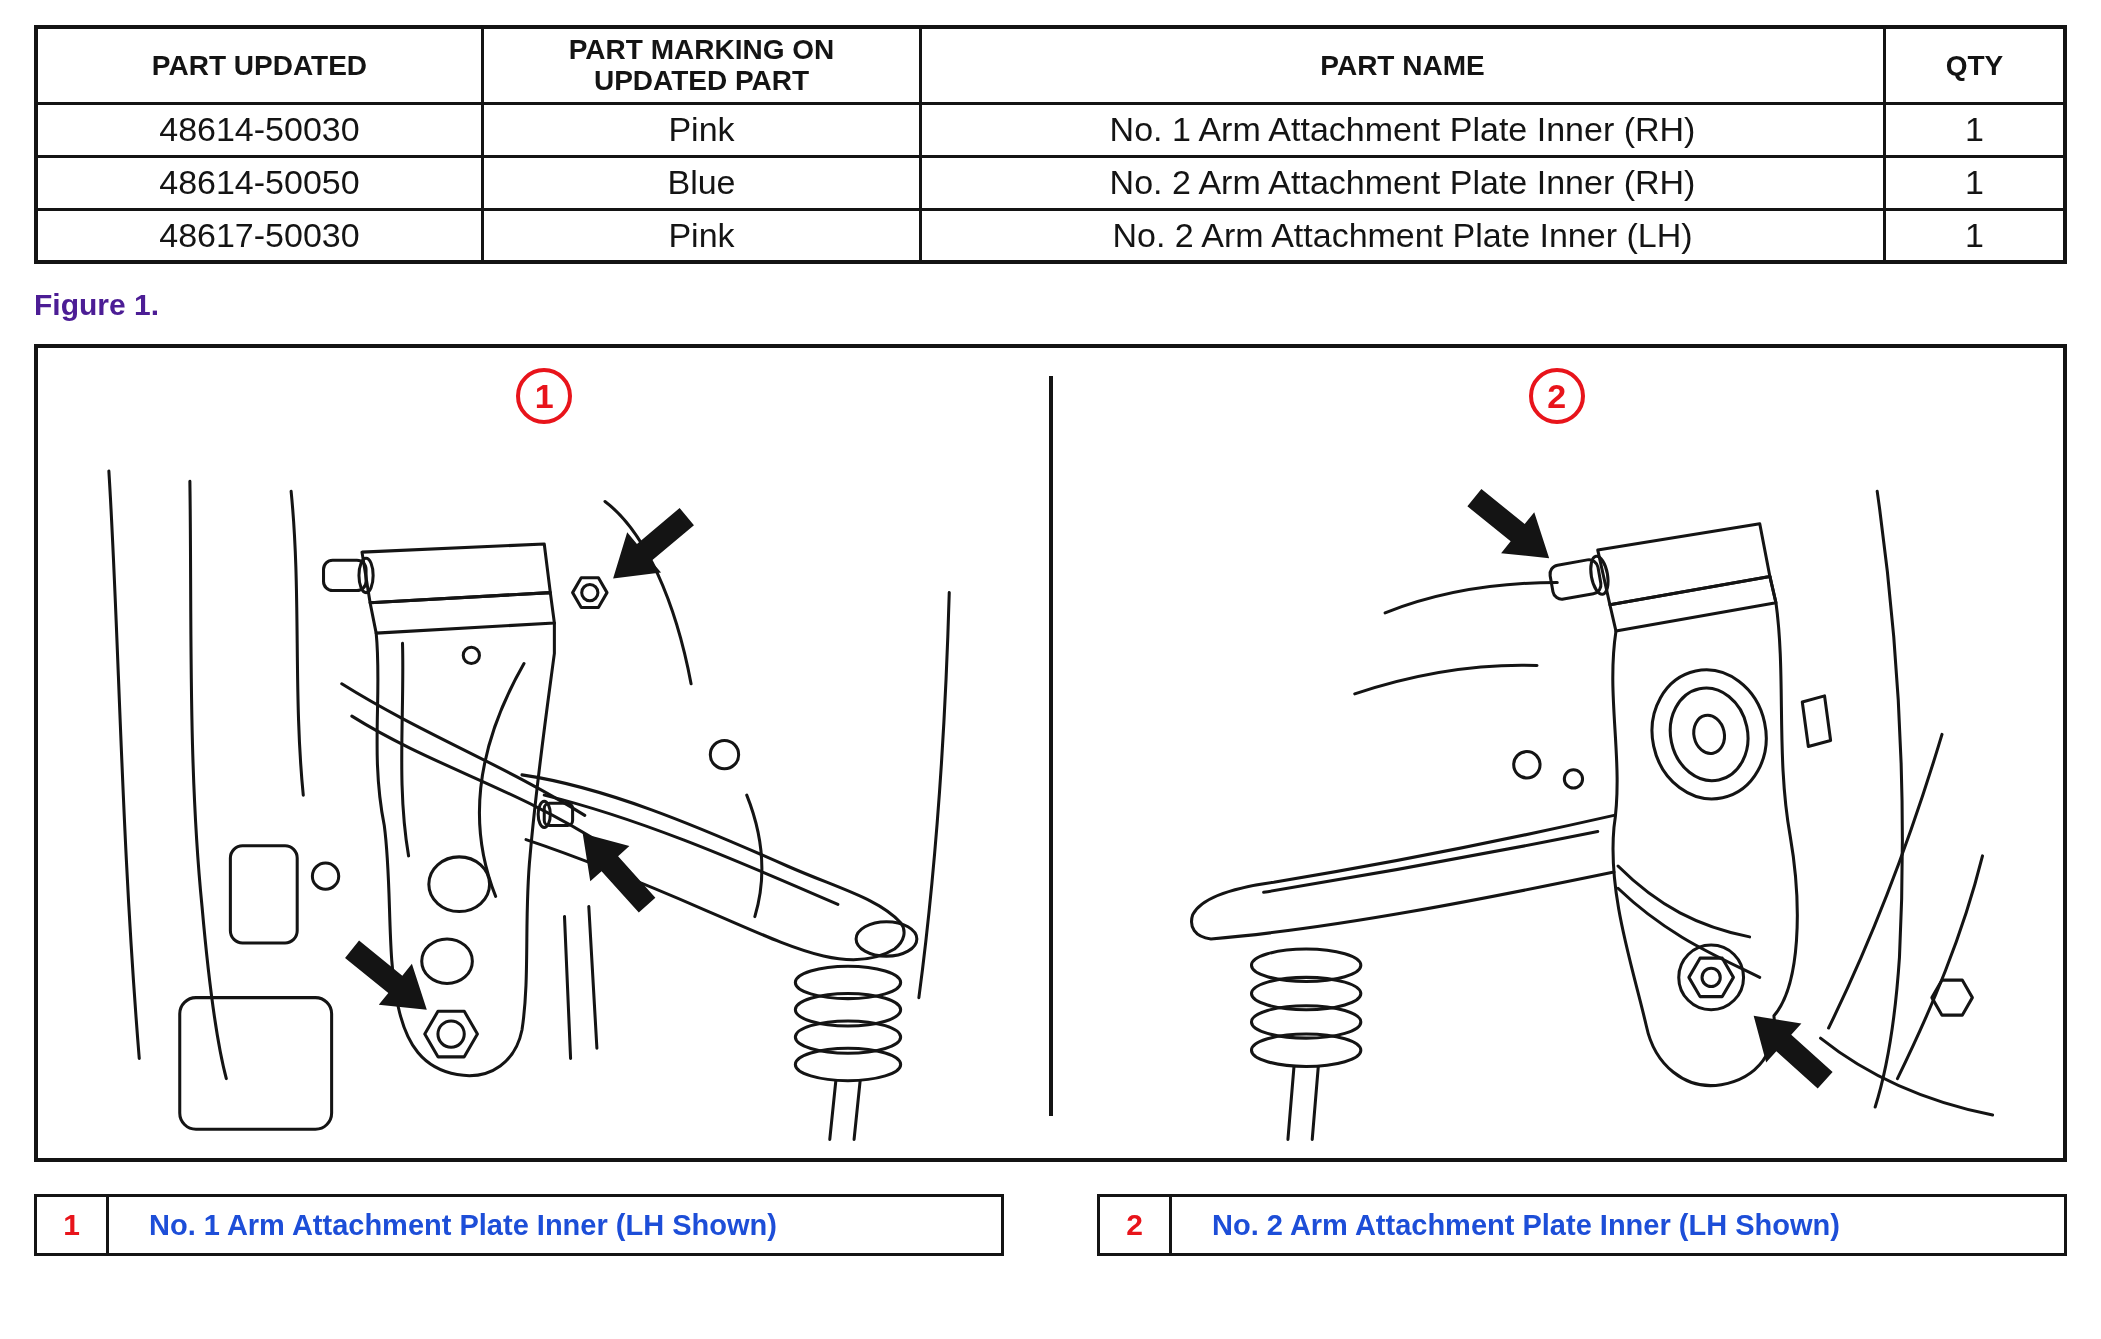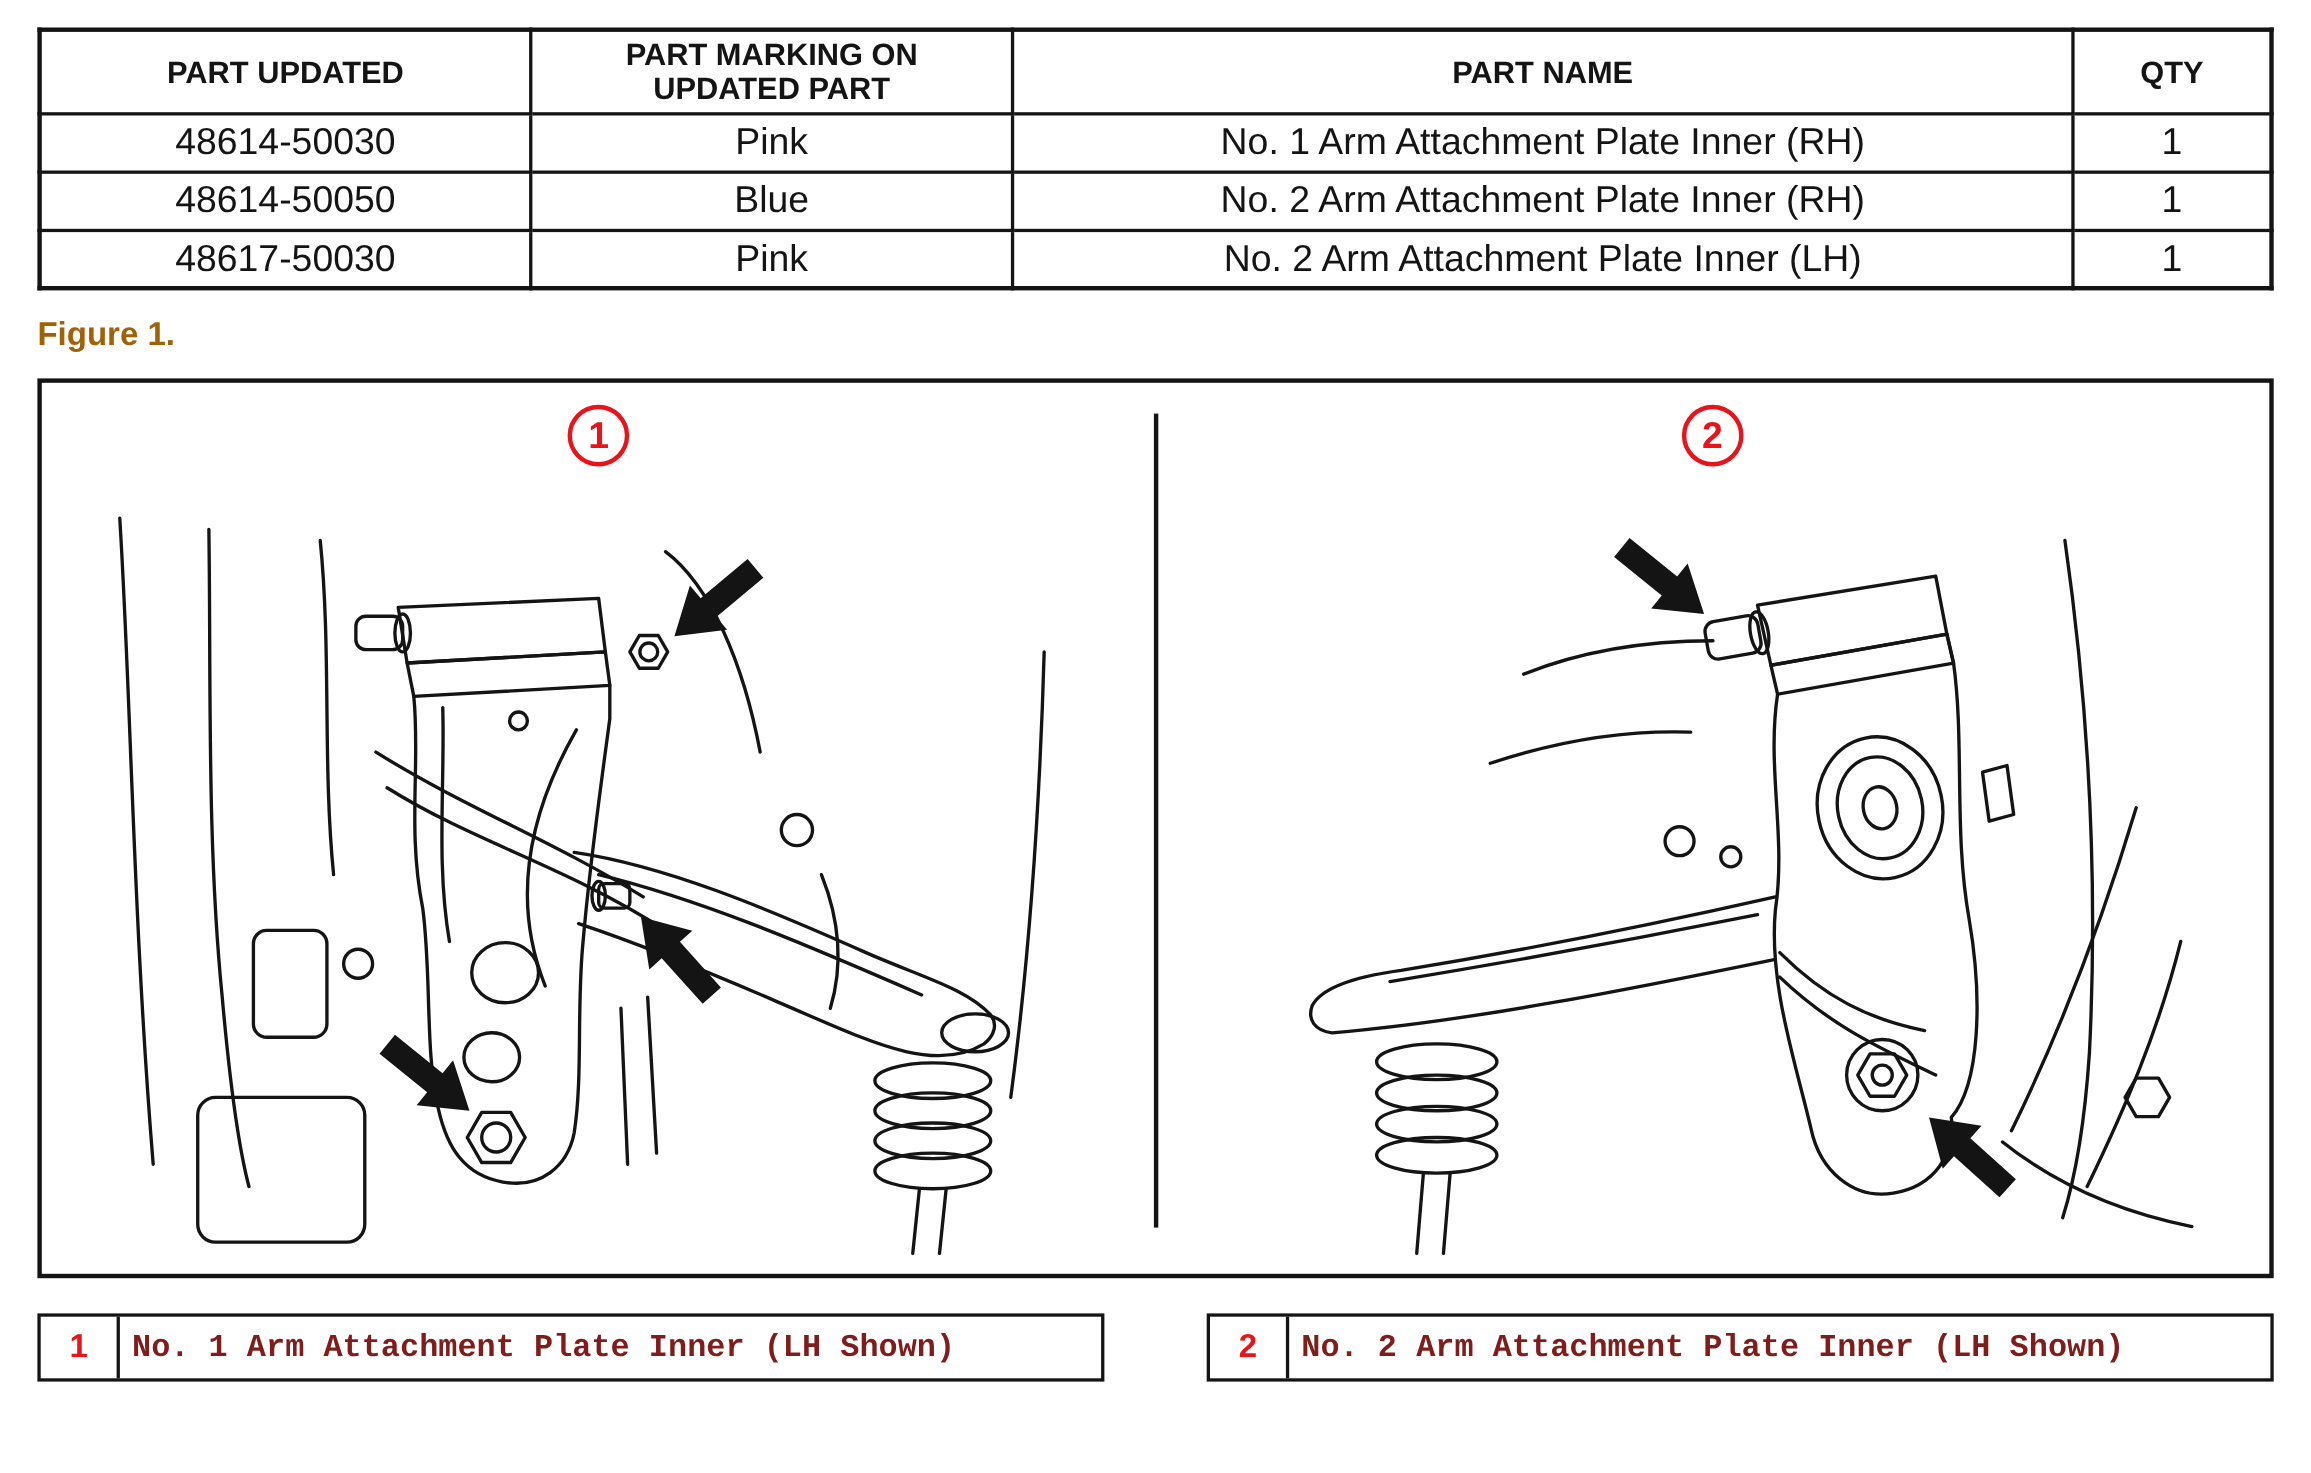"Figure 1." .figure-label { color: #a16207 -> #4c1d95 }
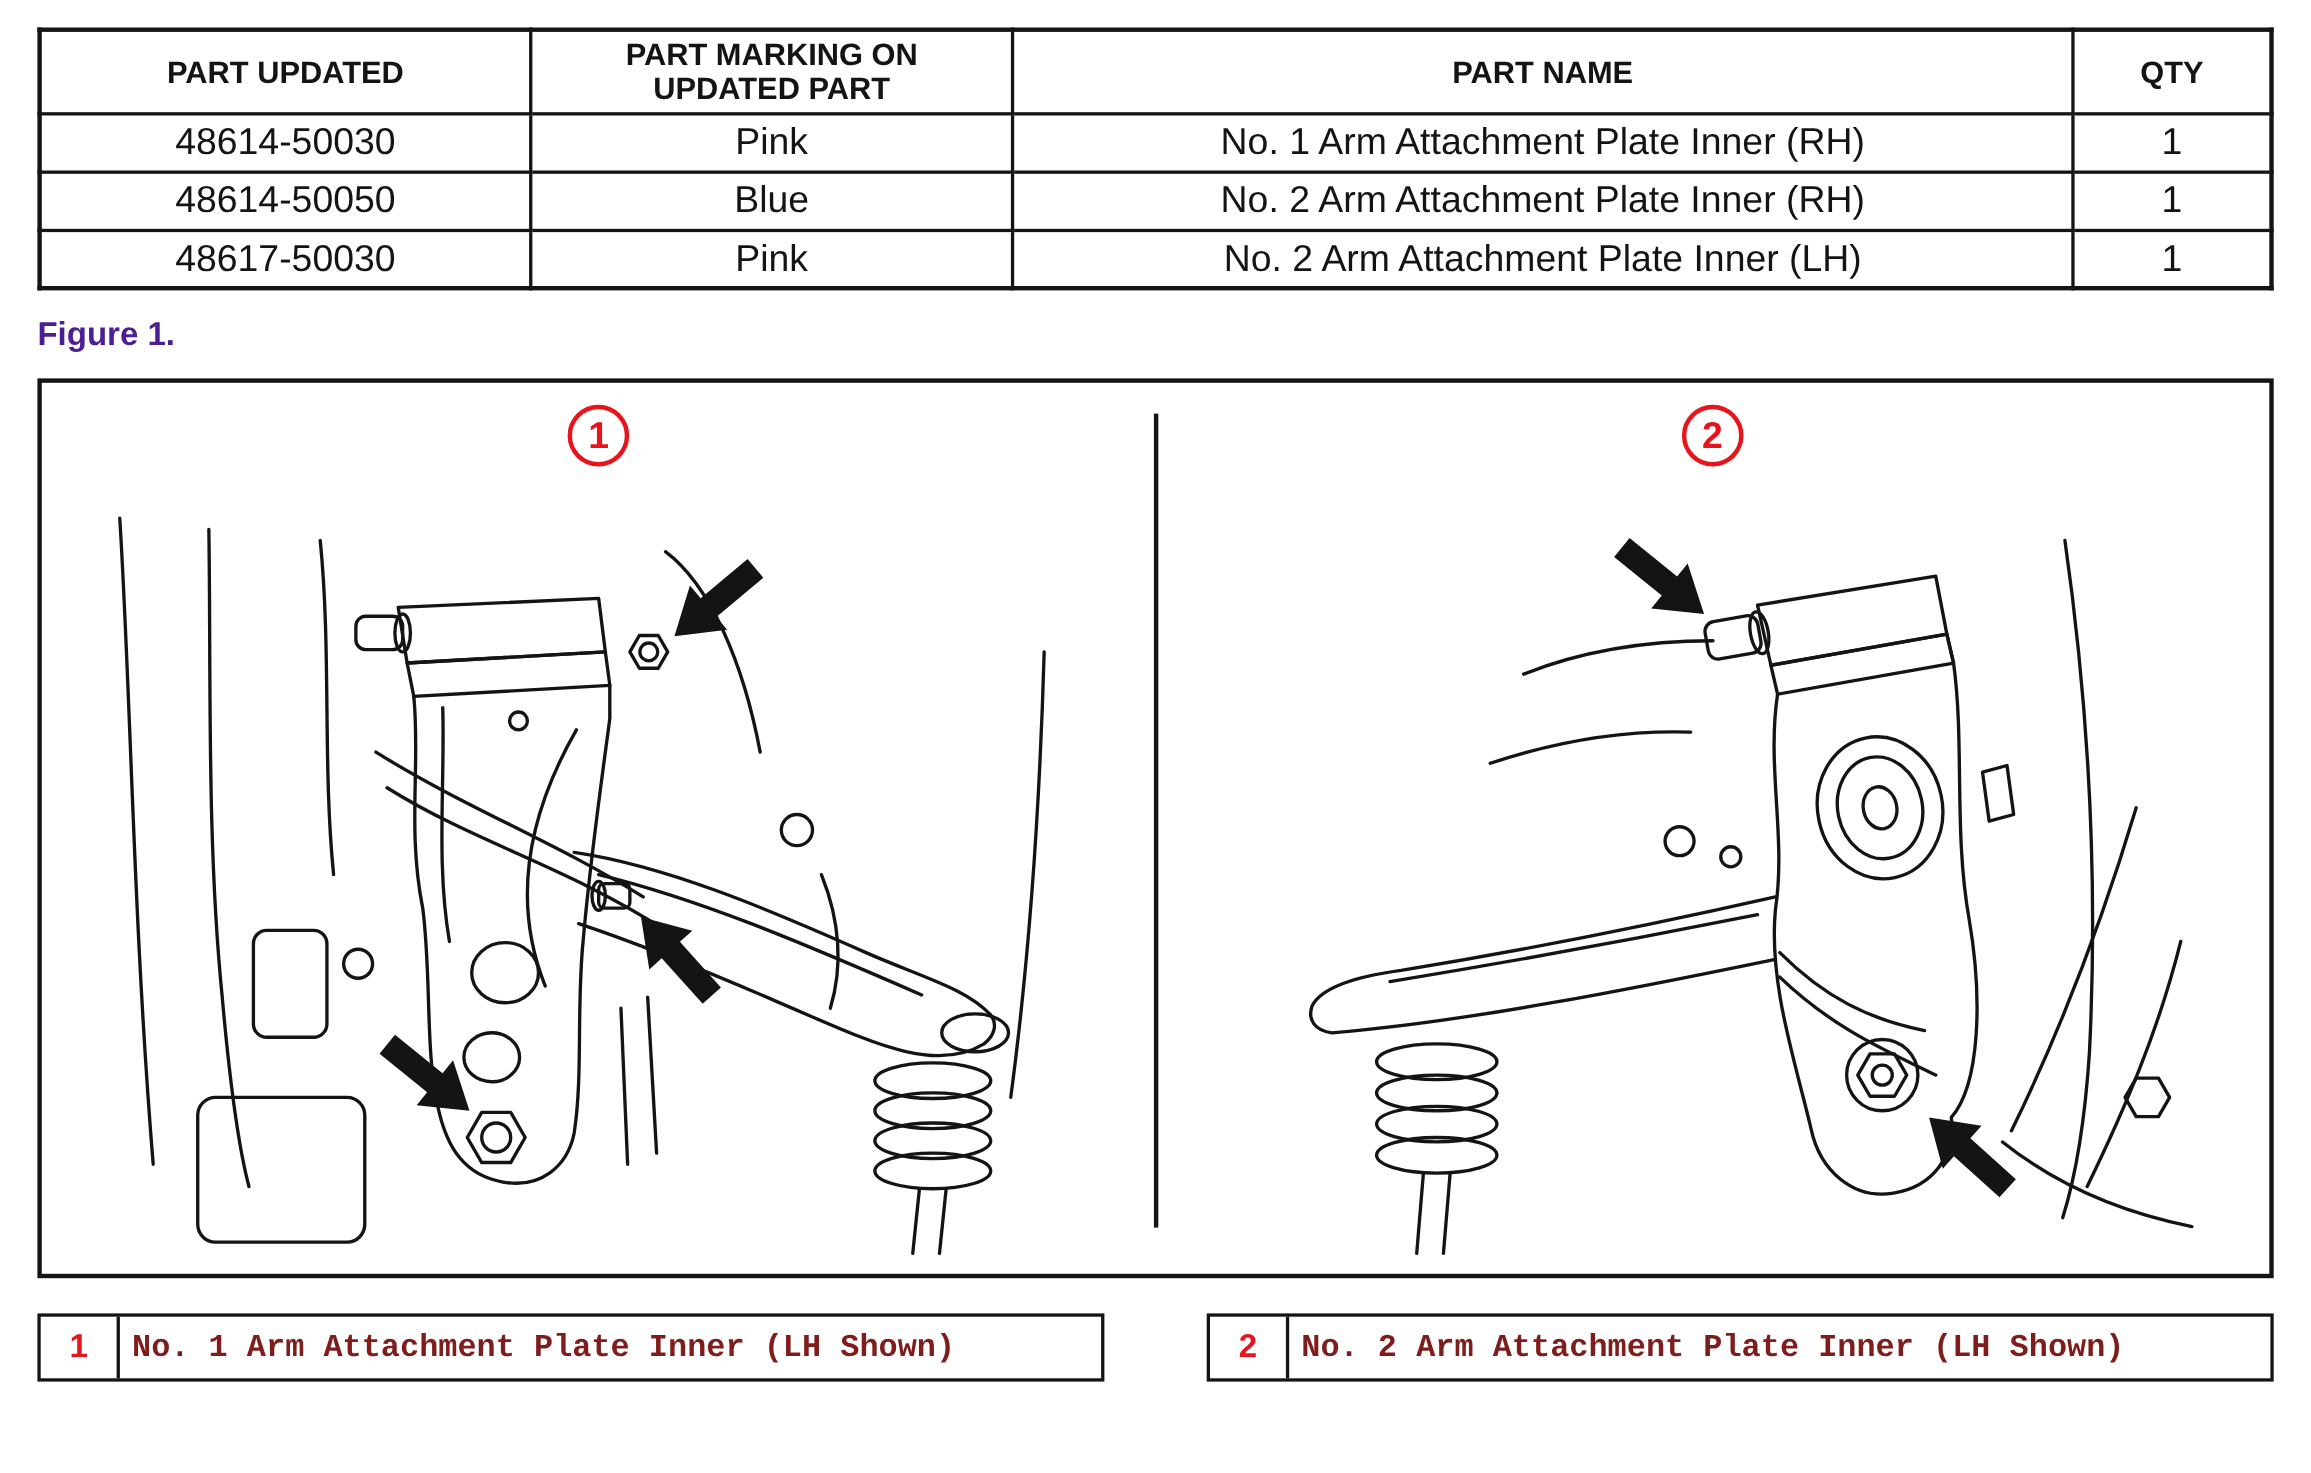"No. 1 Arm Attachment Plate Inner (LH" .legend-text { color: #7f1d1d -> #1d4ed8; font-family: Liberation Mono, monospace -> none; padding-left: 11px -> 40px }
